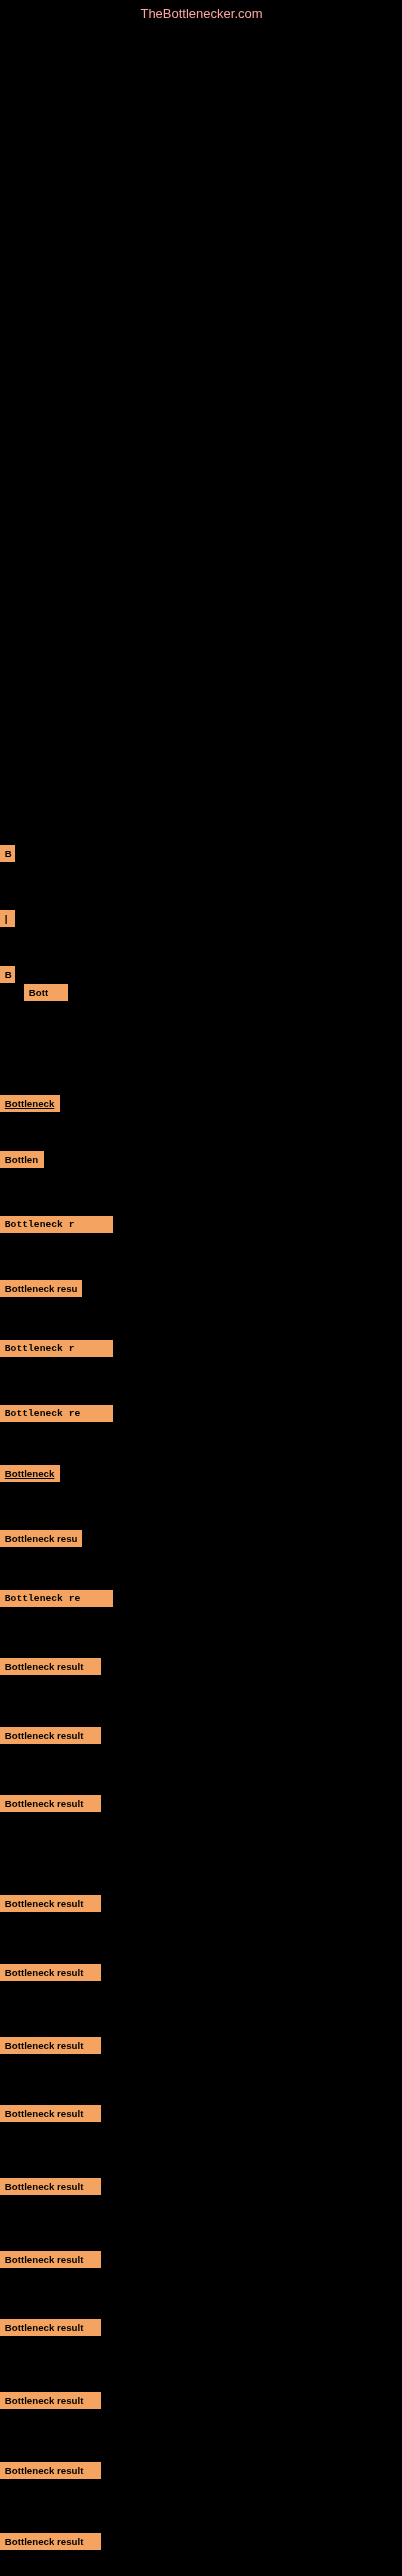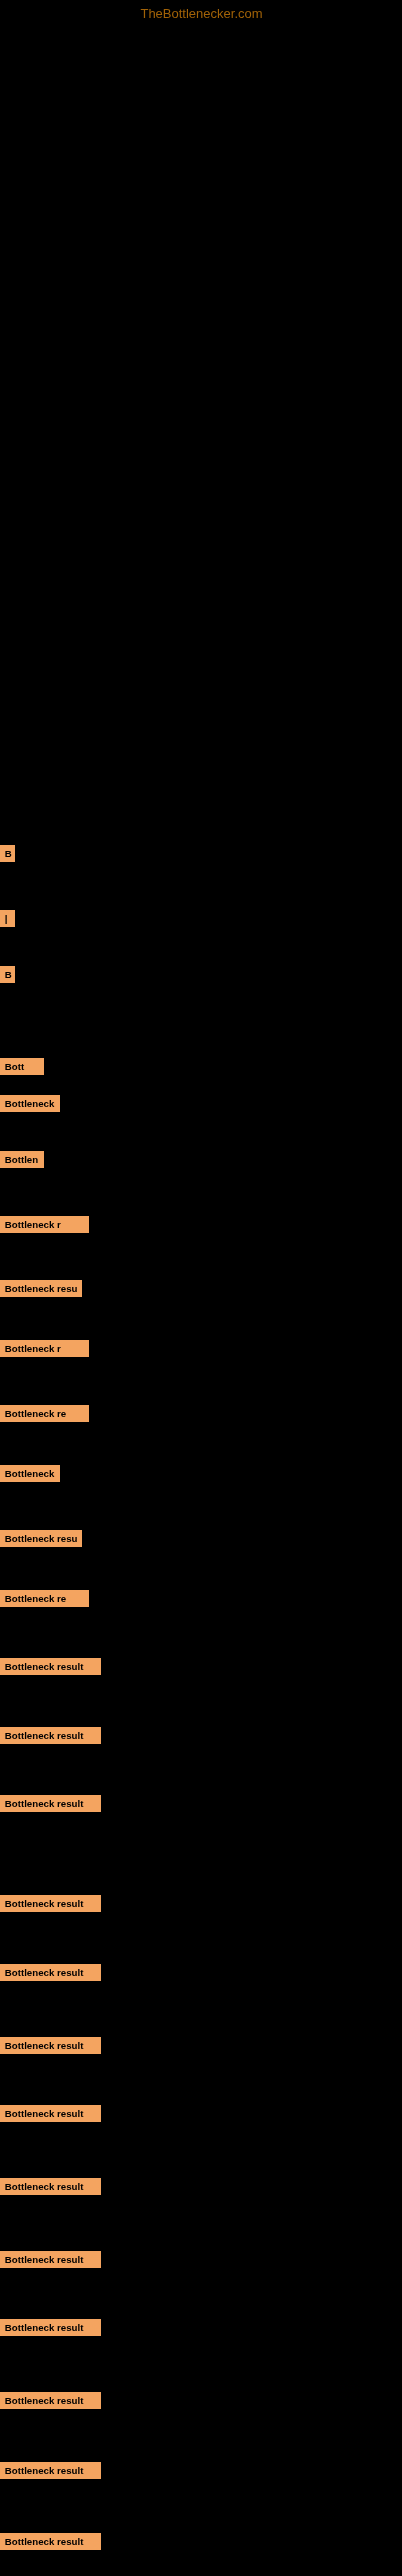"TheBottlenecker.com" .site-title { color: #a16207 -> #fca5a5 }
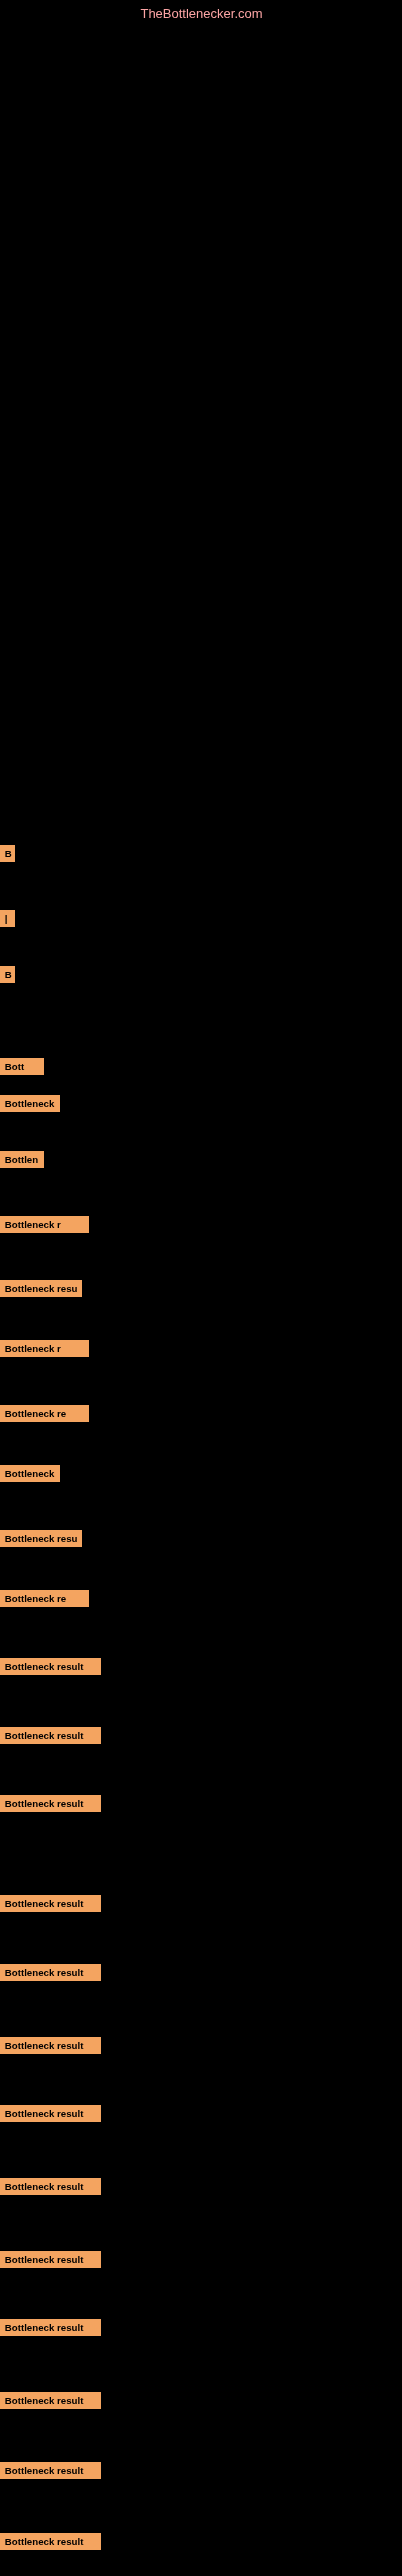"Bott" div { padding-left: none -> 24px; top: 1058px -> 984px }
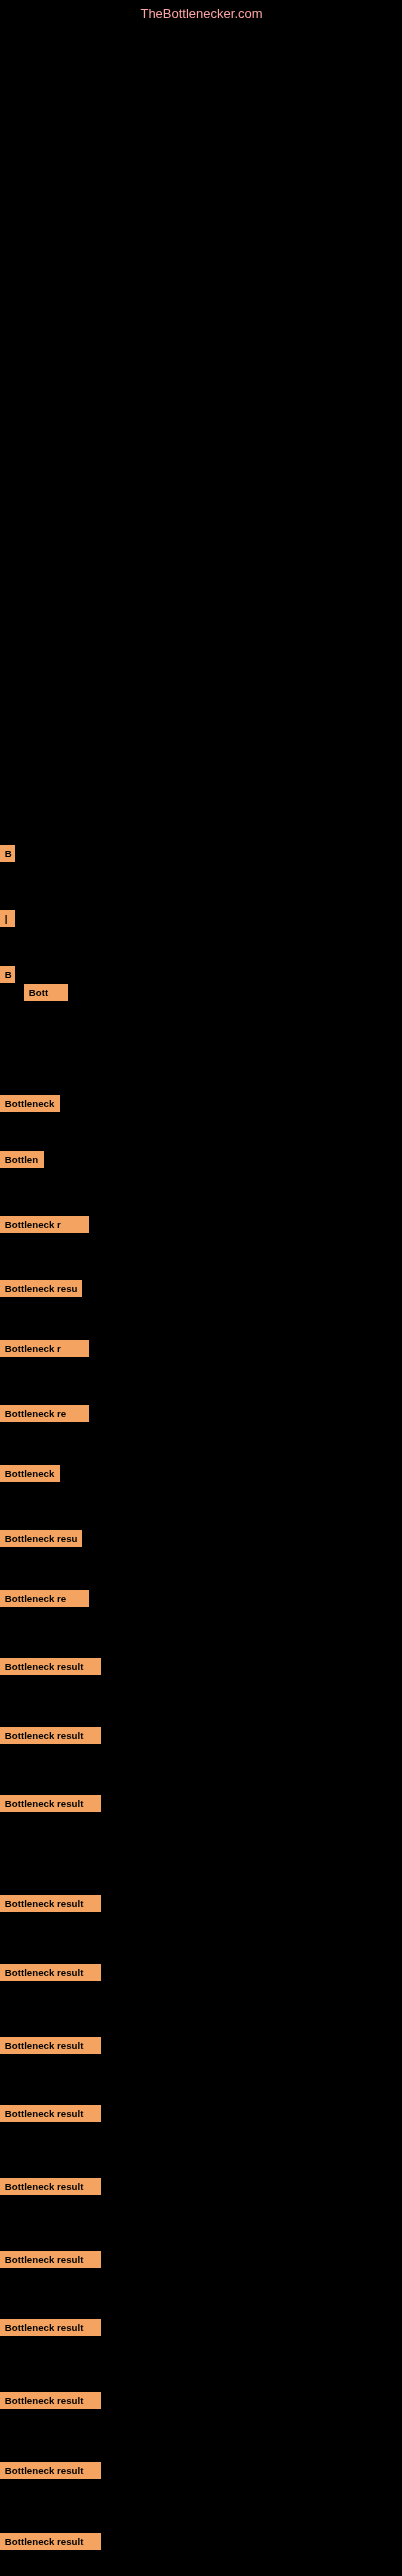"Bottleneck" .badge-md { text-decoration: none -> underline }
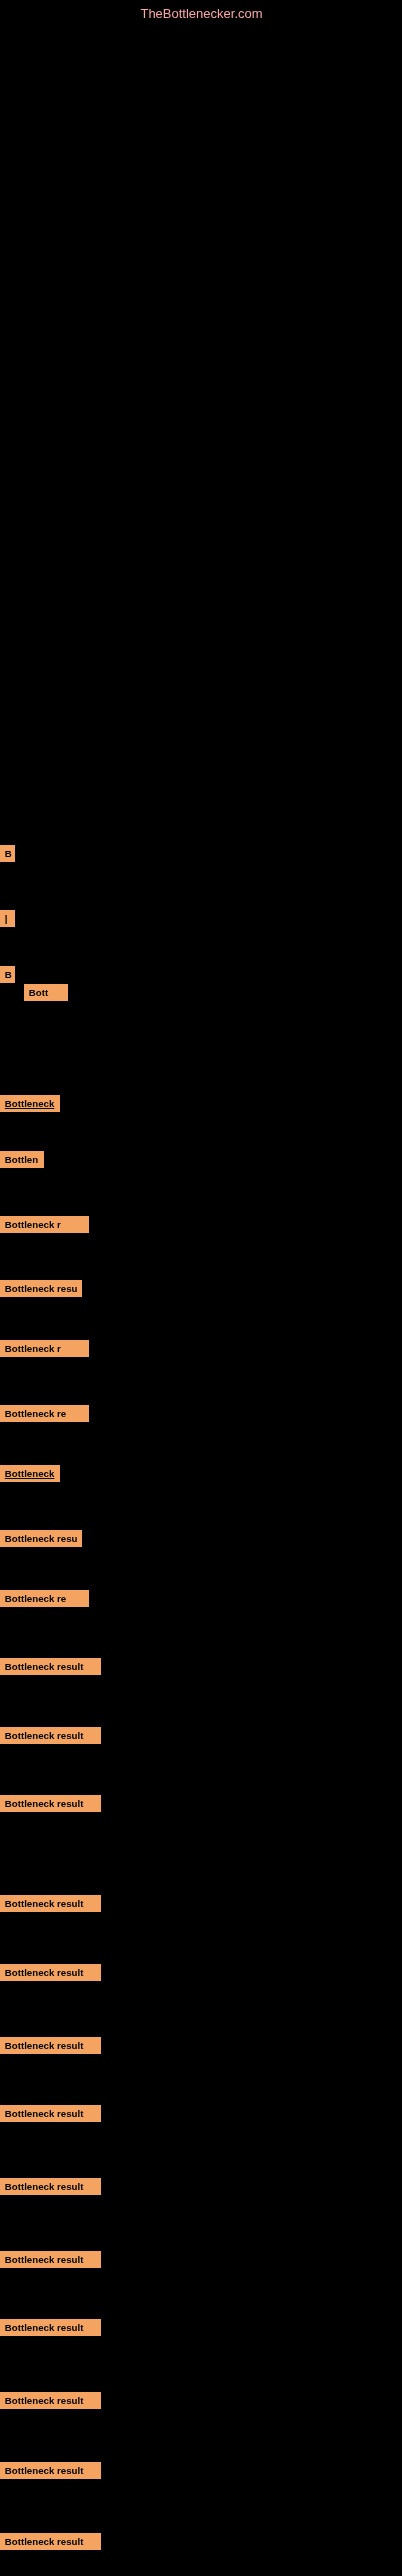"Bottleneck r" .badge-lg { font-family: none -> Liberation Mono, monospace; width: 89px -> 113px }
